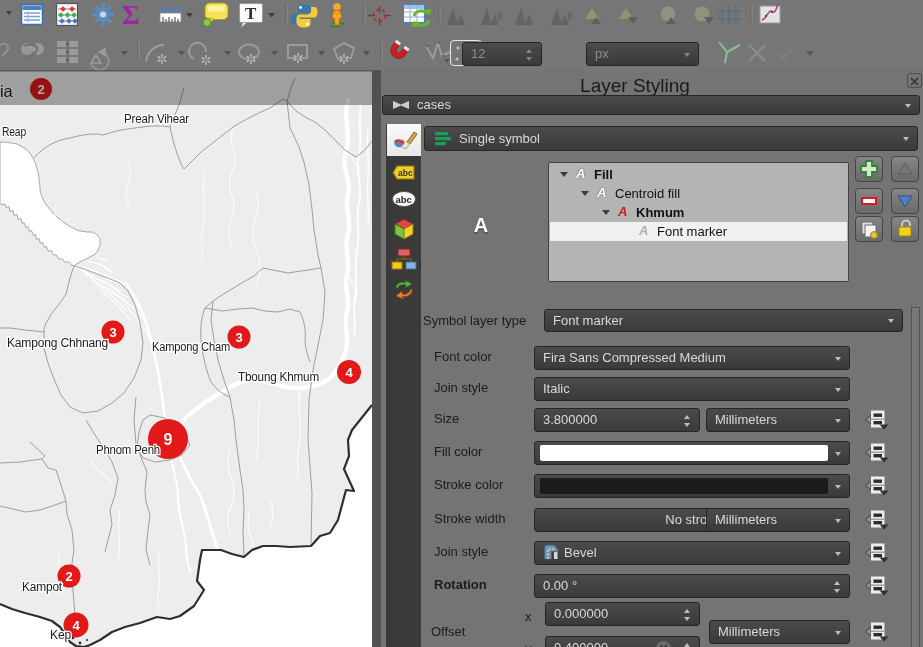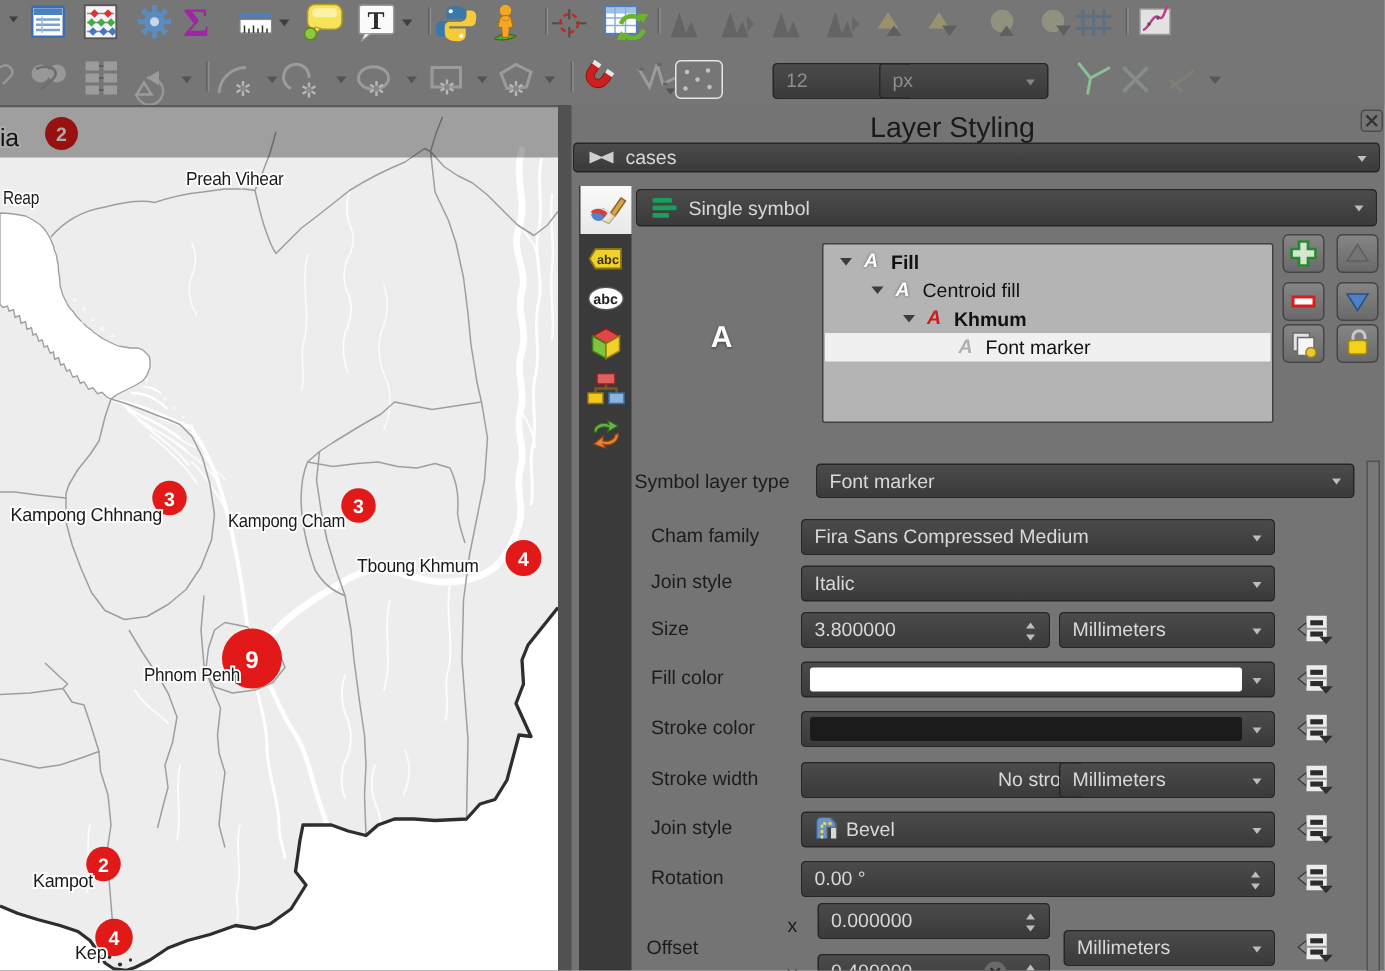"12" div.spin { left: 515px -> 462px; width: 92px -> 80px }
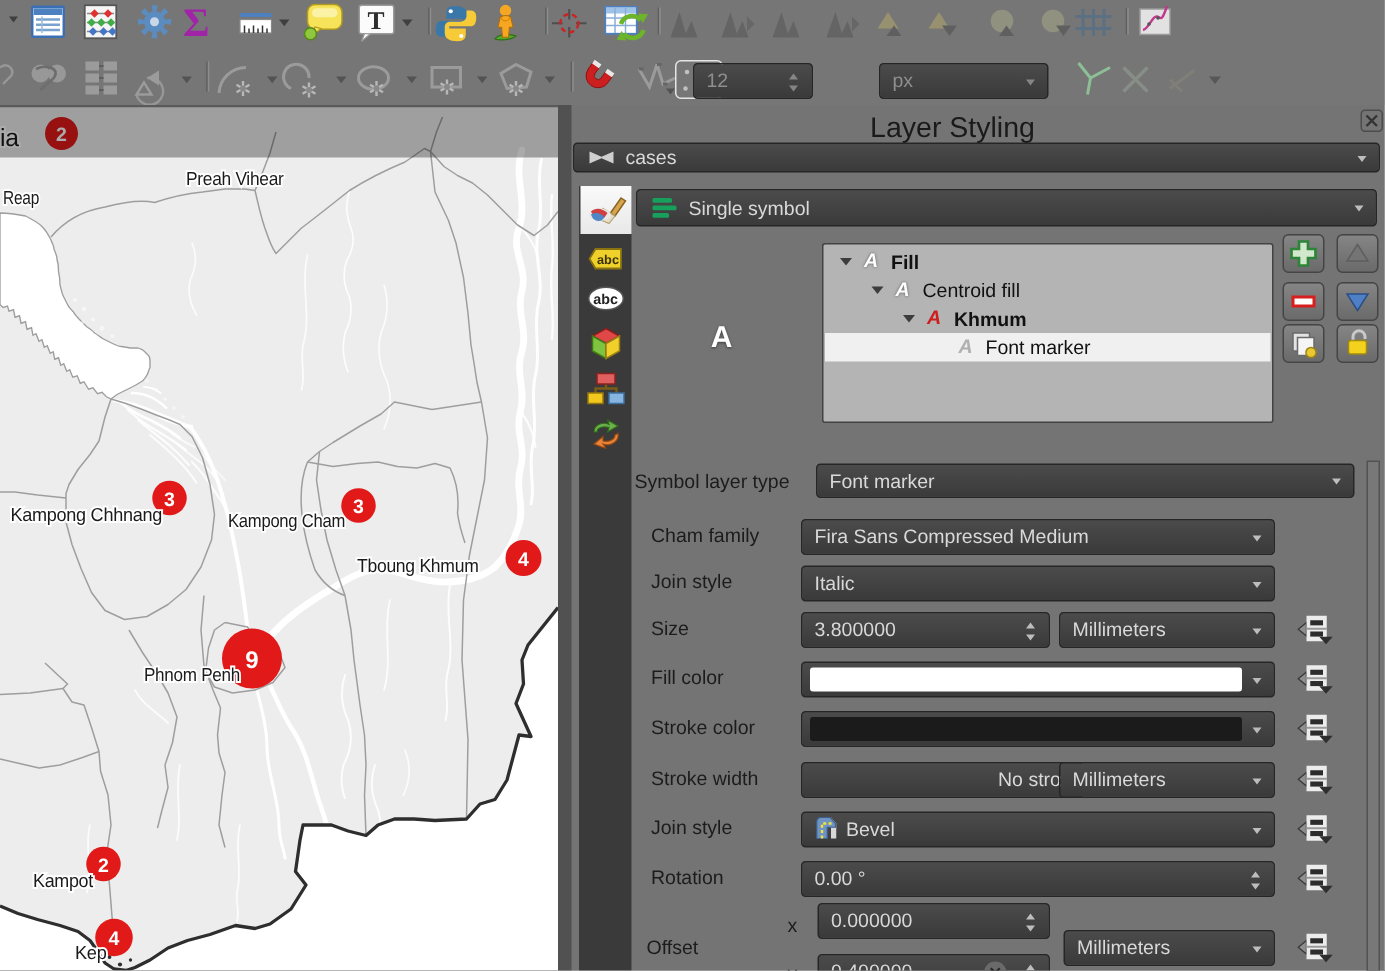"Cham family" div.flabel { text: Cham family -> Font color }
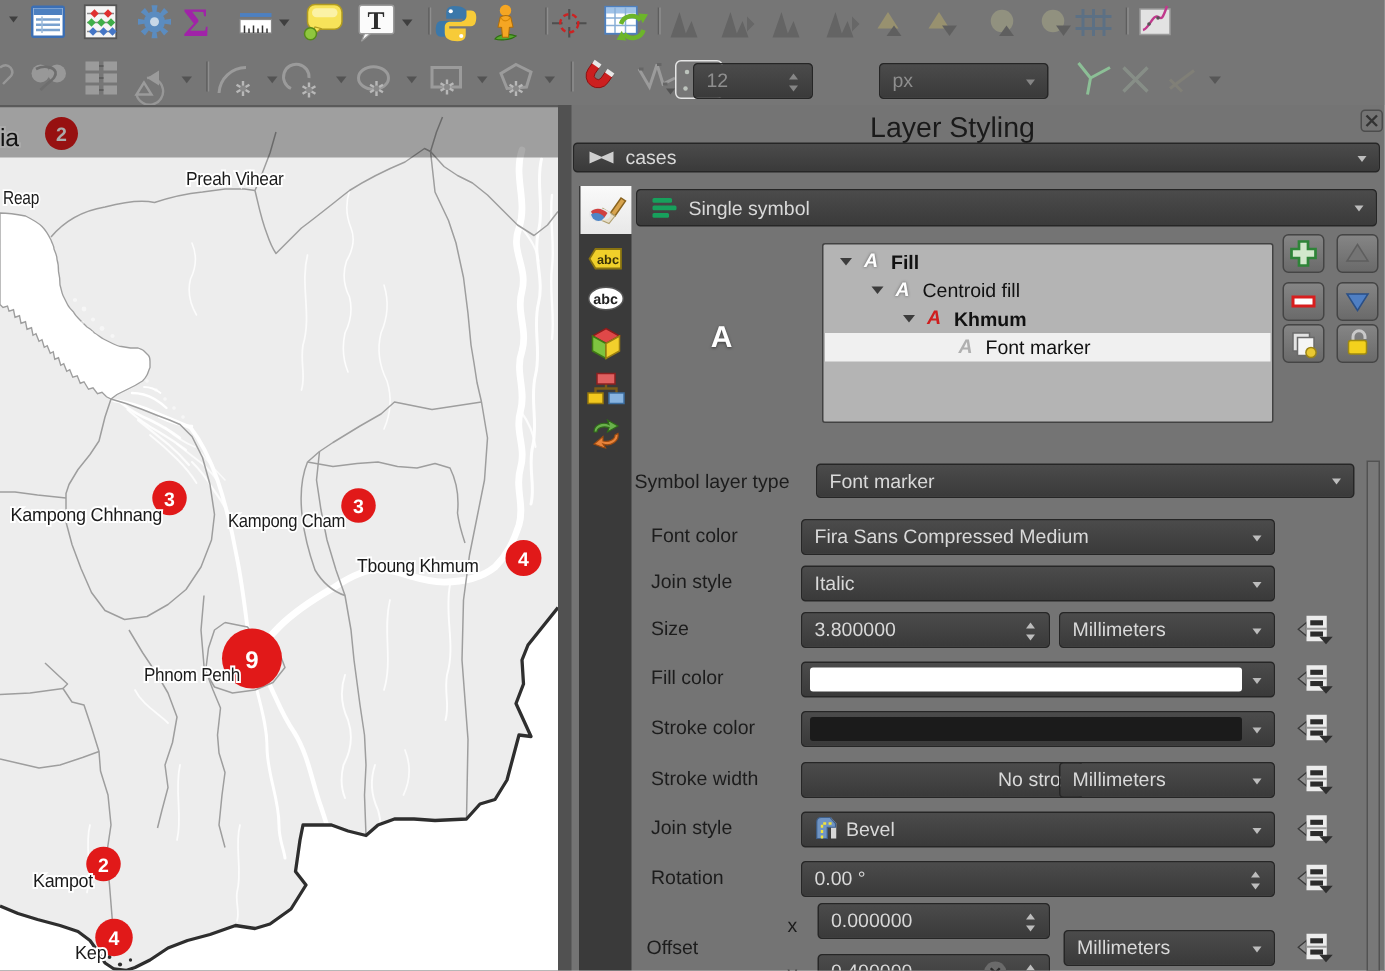"Rotation" div.flabel { font-weight: none -> bold }
